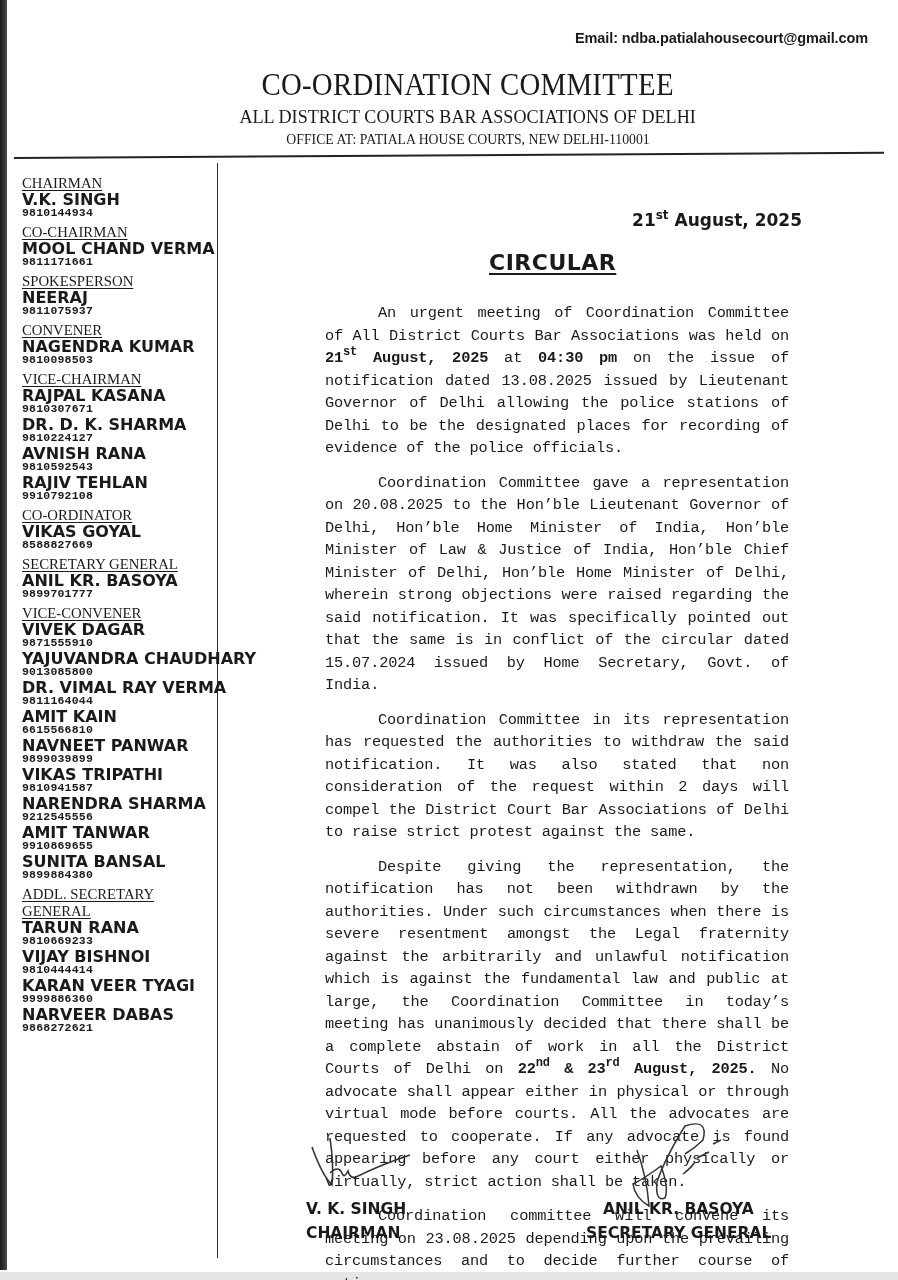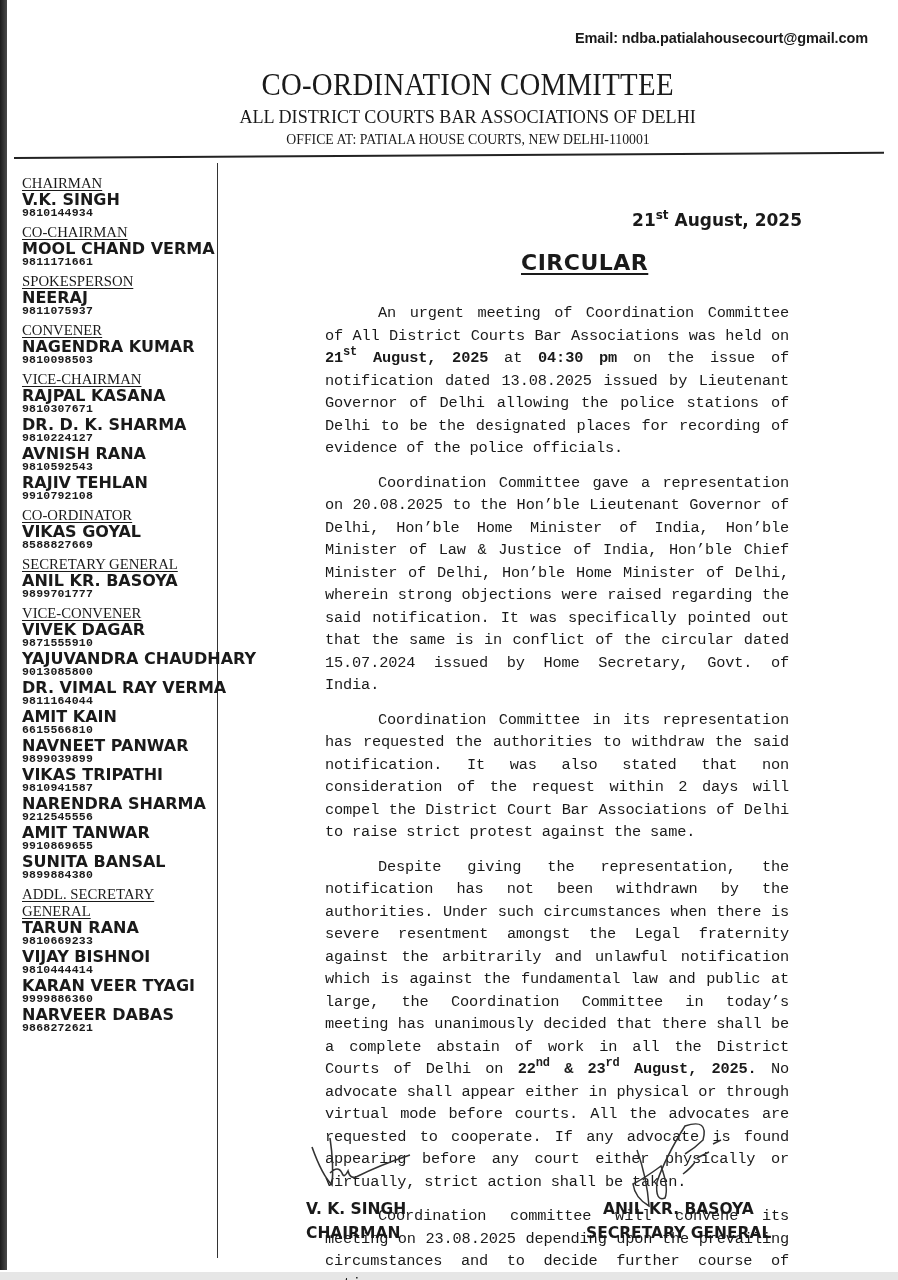"CIRCULAR" .circular-title { margin-left: 32px -> none }
